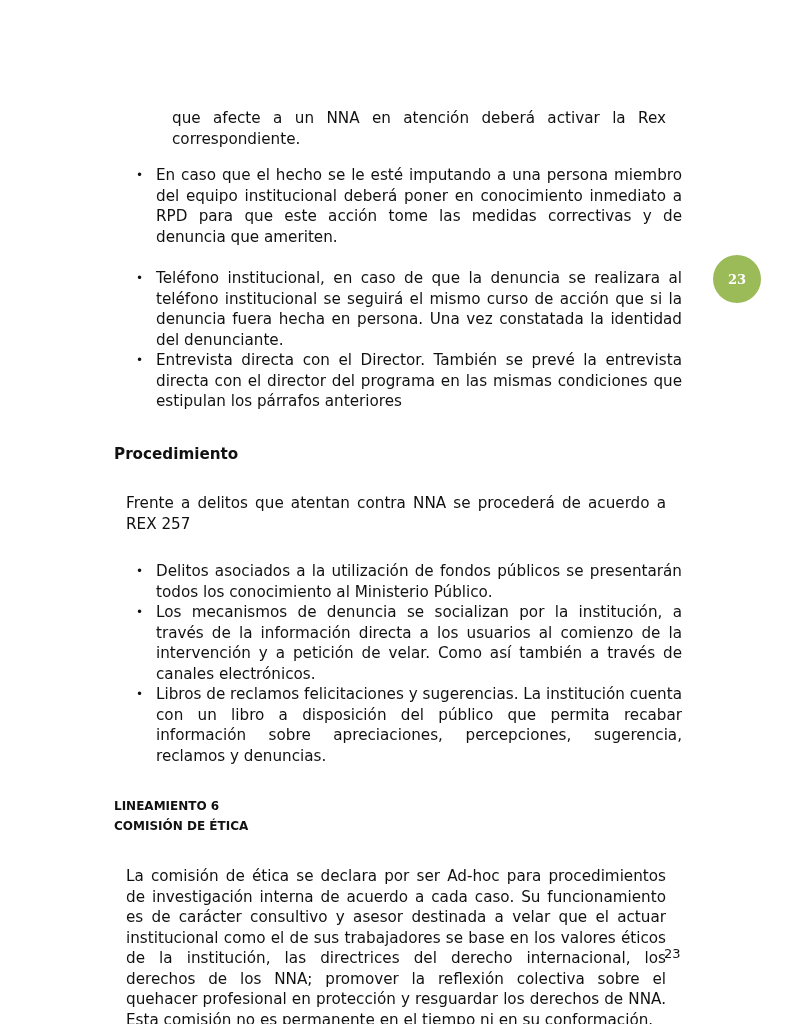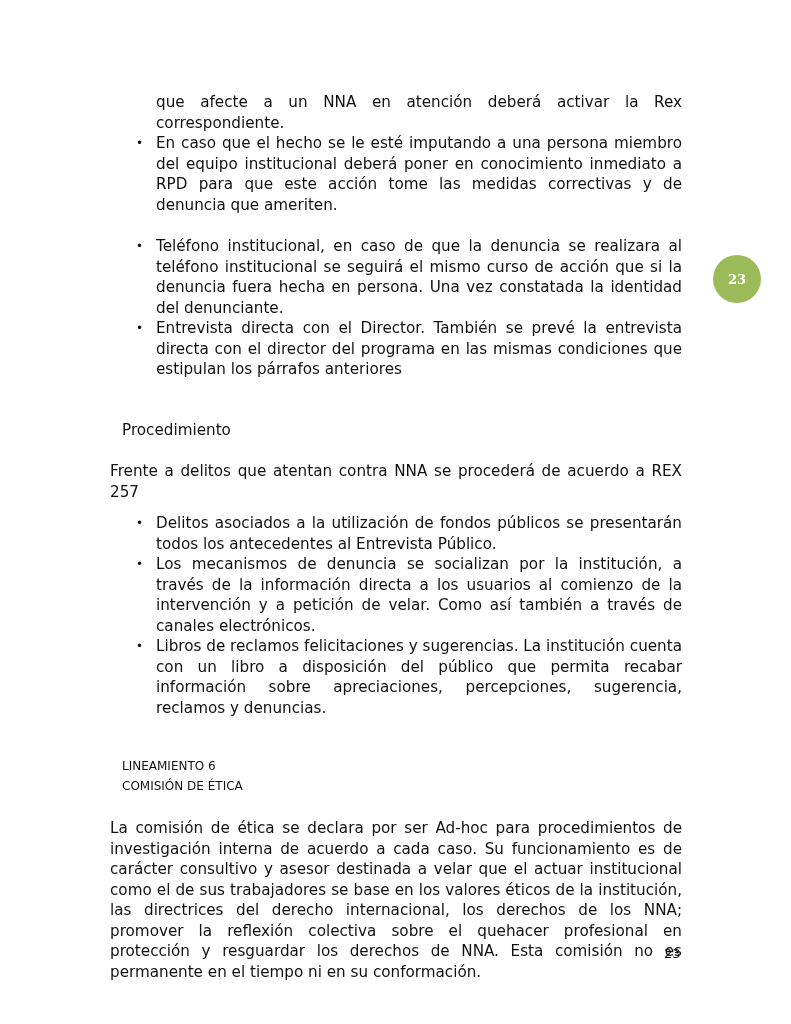"que afecte a un NNA" p { margin: 0 -> 16px }
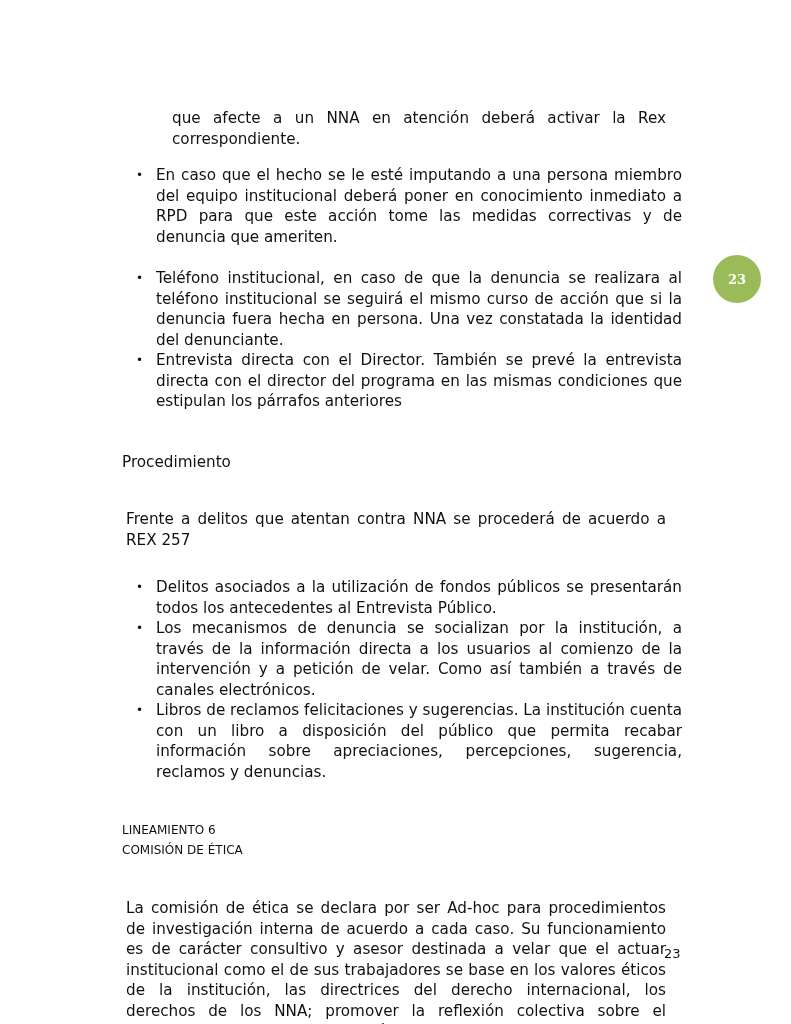"Procedimiento" .heading { font-weight: normal -> bold; margin: 12px -> 4px }
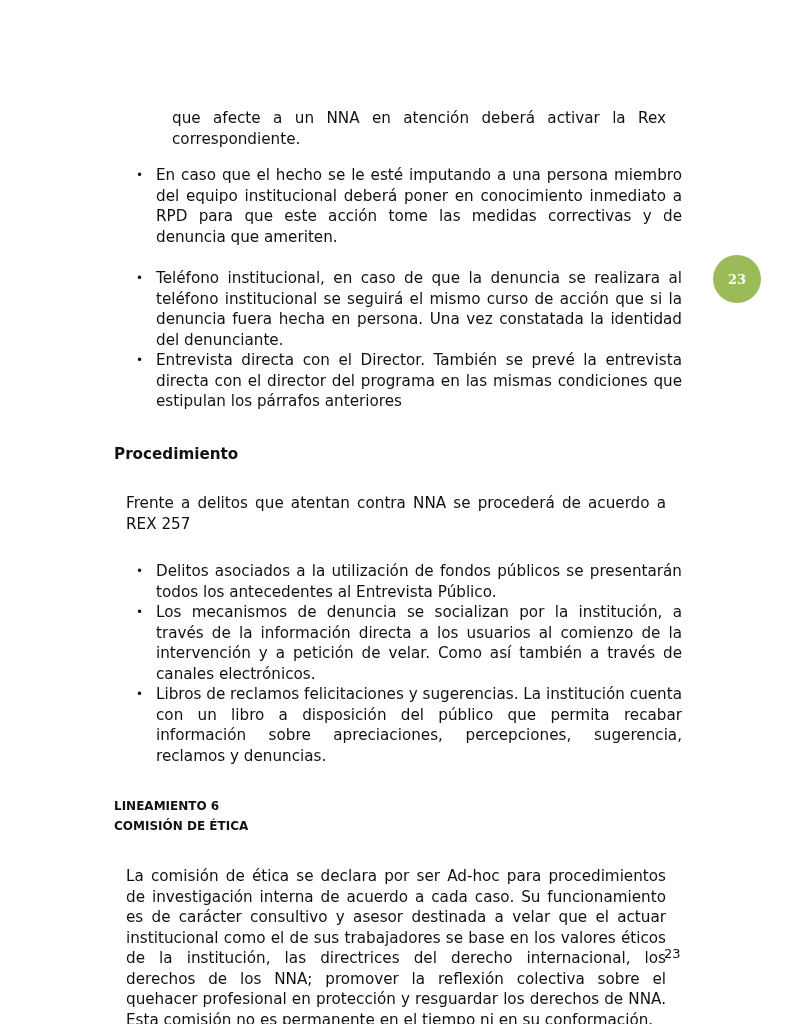"Delitos asociados a la utilización" span.justify { text: antecedentes al Entrevista -> conocimiento al Ministerio }
